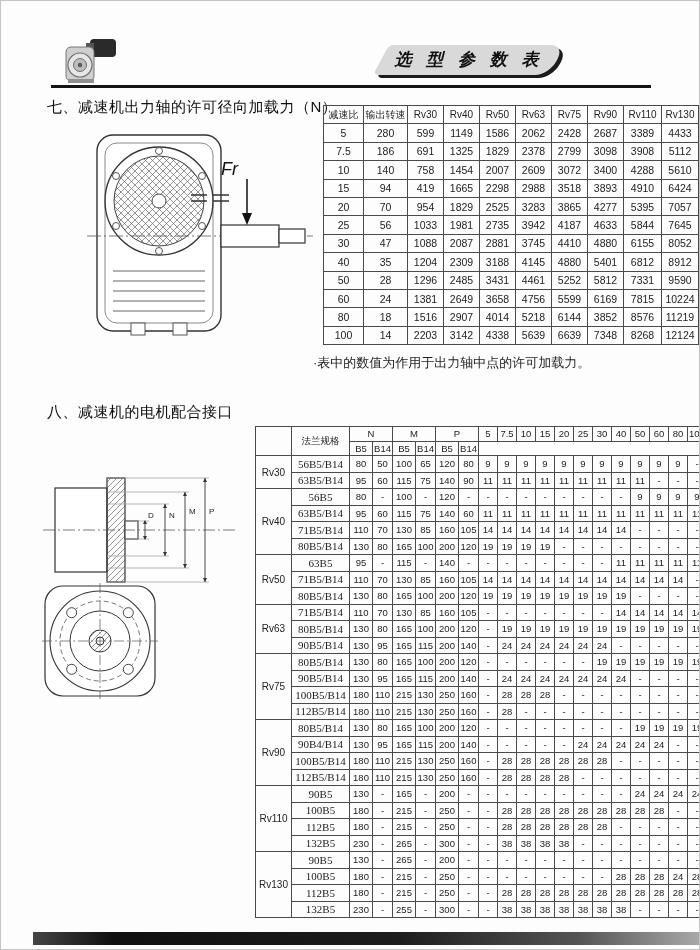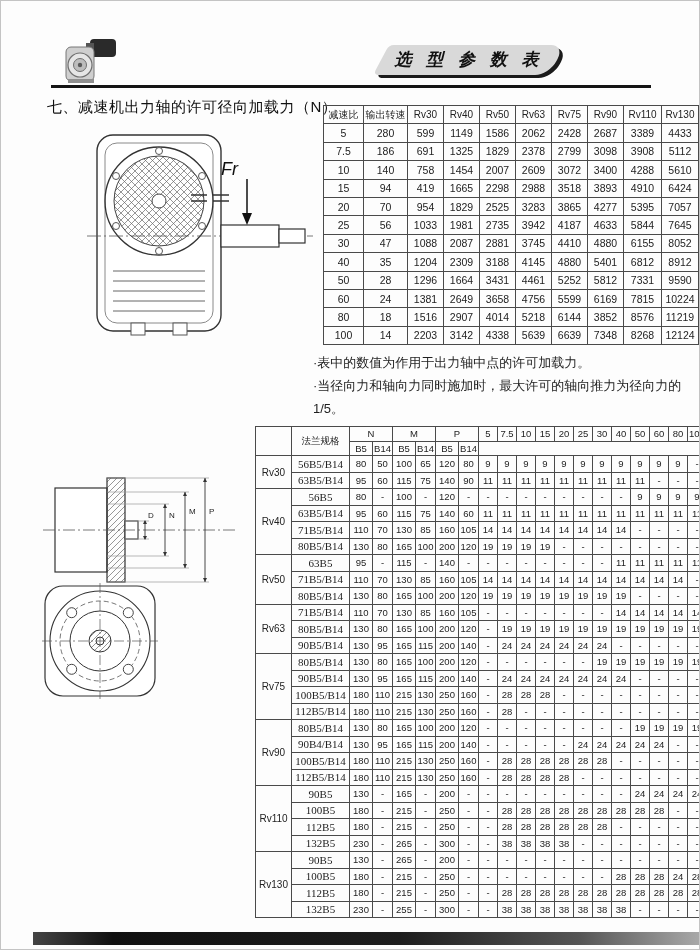"1664" td { text: 1664 -> 2485 }
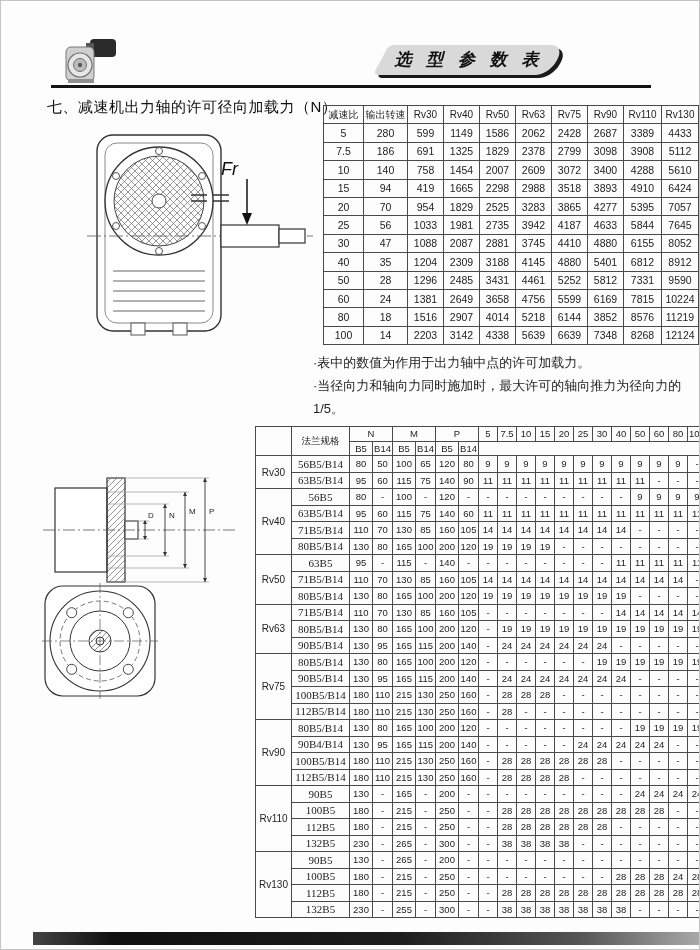"·当径向力和轴向力同时施加时，最大许可的轴向推力为径向力的1/5。" div { html: <div>·当径向力和轴向力同时施加时，最大许可的轴向推力为径向力的1/5。</div> -> none }
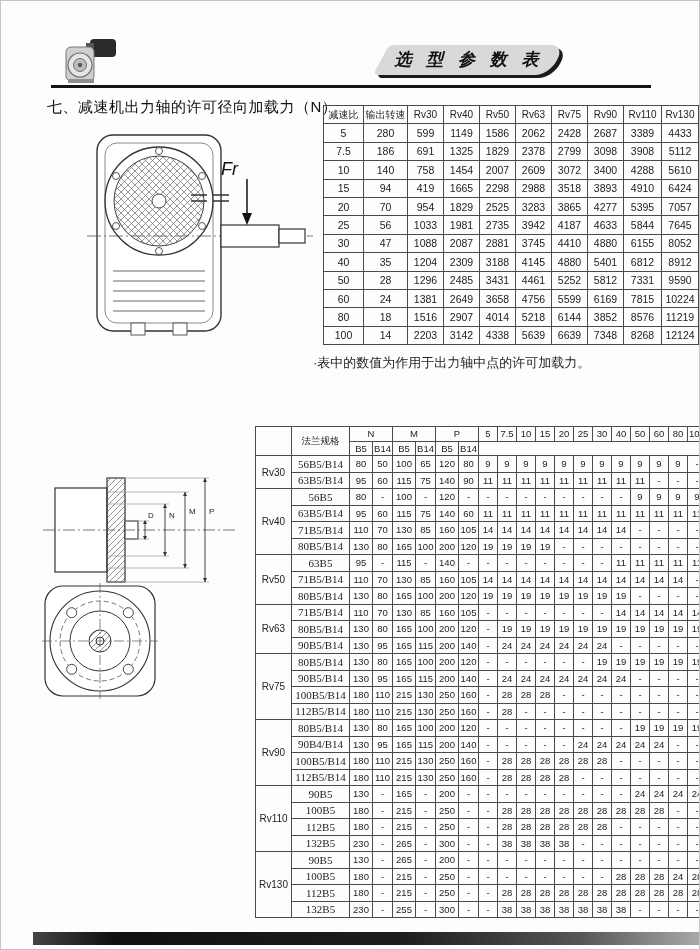"八、减速机的电机配合接口" div.sec-title { html: none -> <div>八、减速机的电机配合接口</div> }
